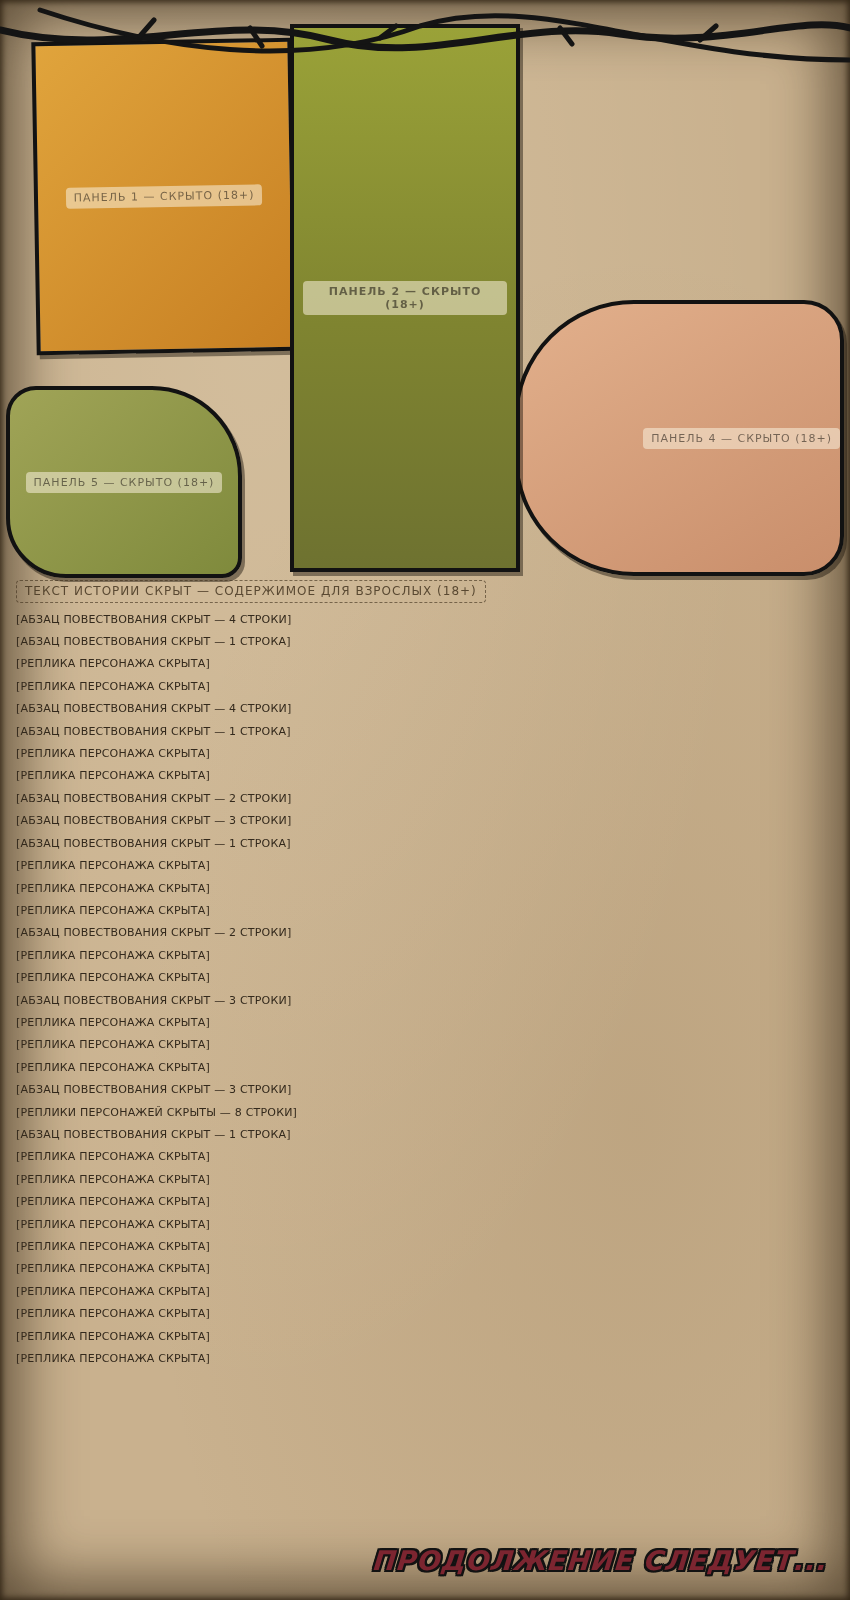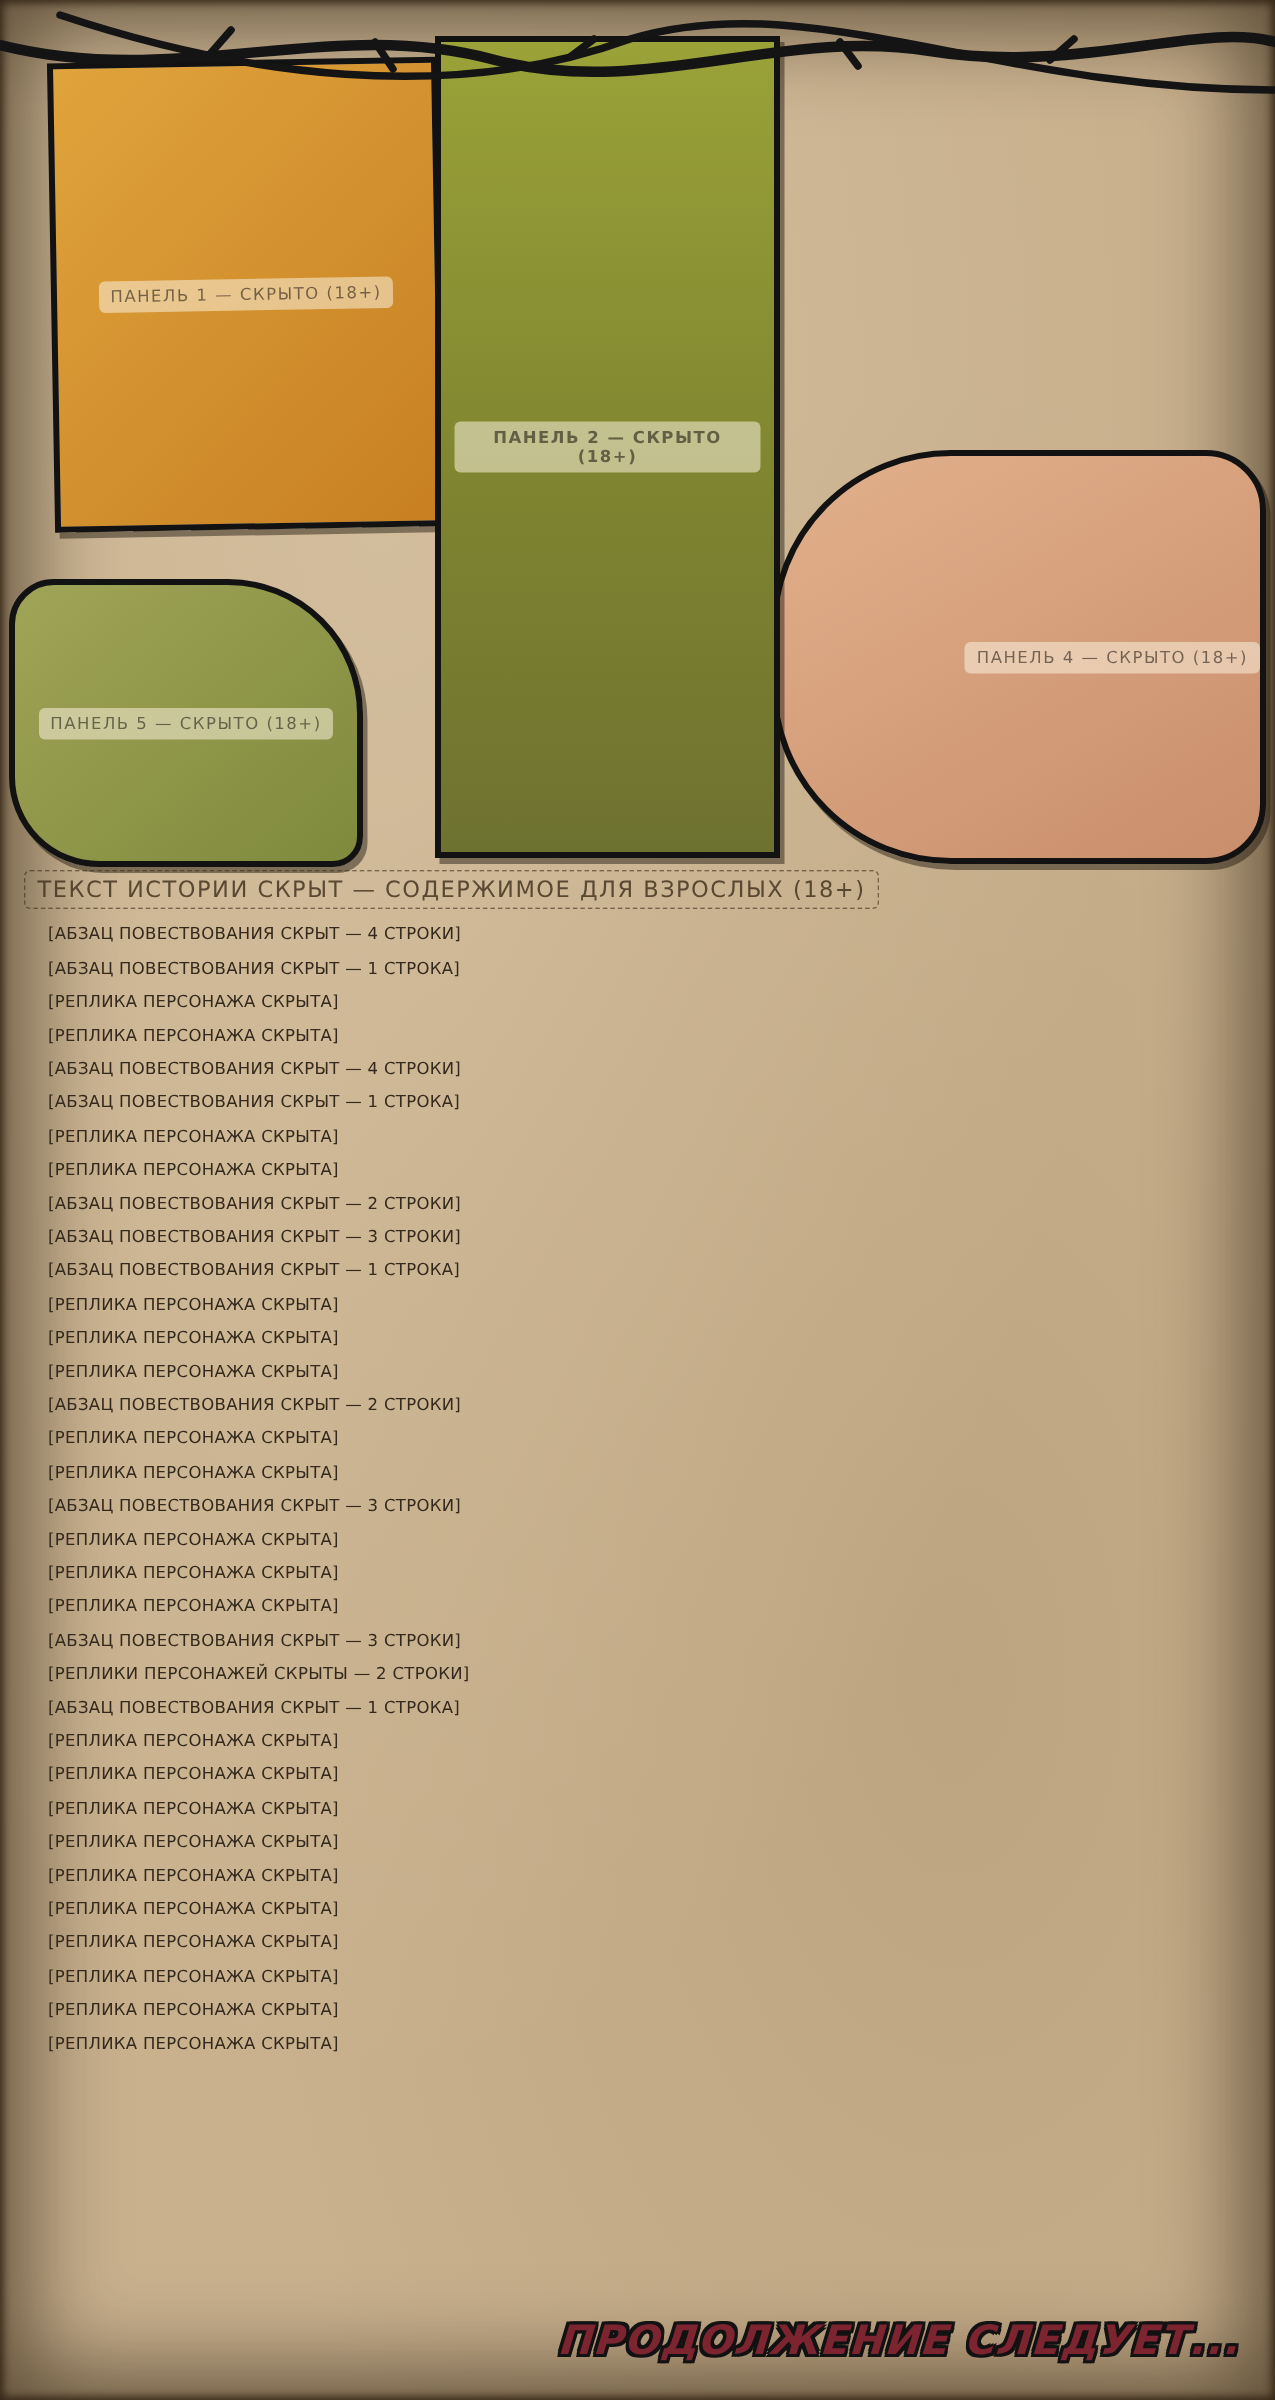"ТЕКСТ ИСТОРИИ СКРЫТ — СОДЕРЖИМОЕ" .redaction-banner { font-size: 15px -> 12px }
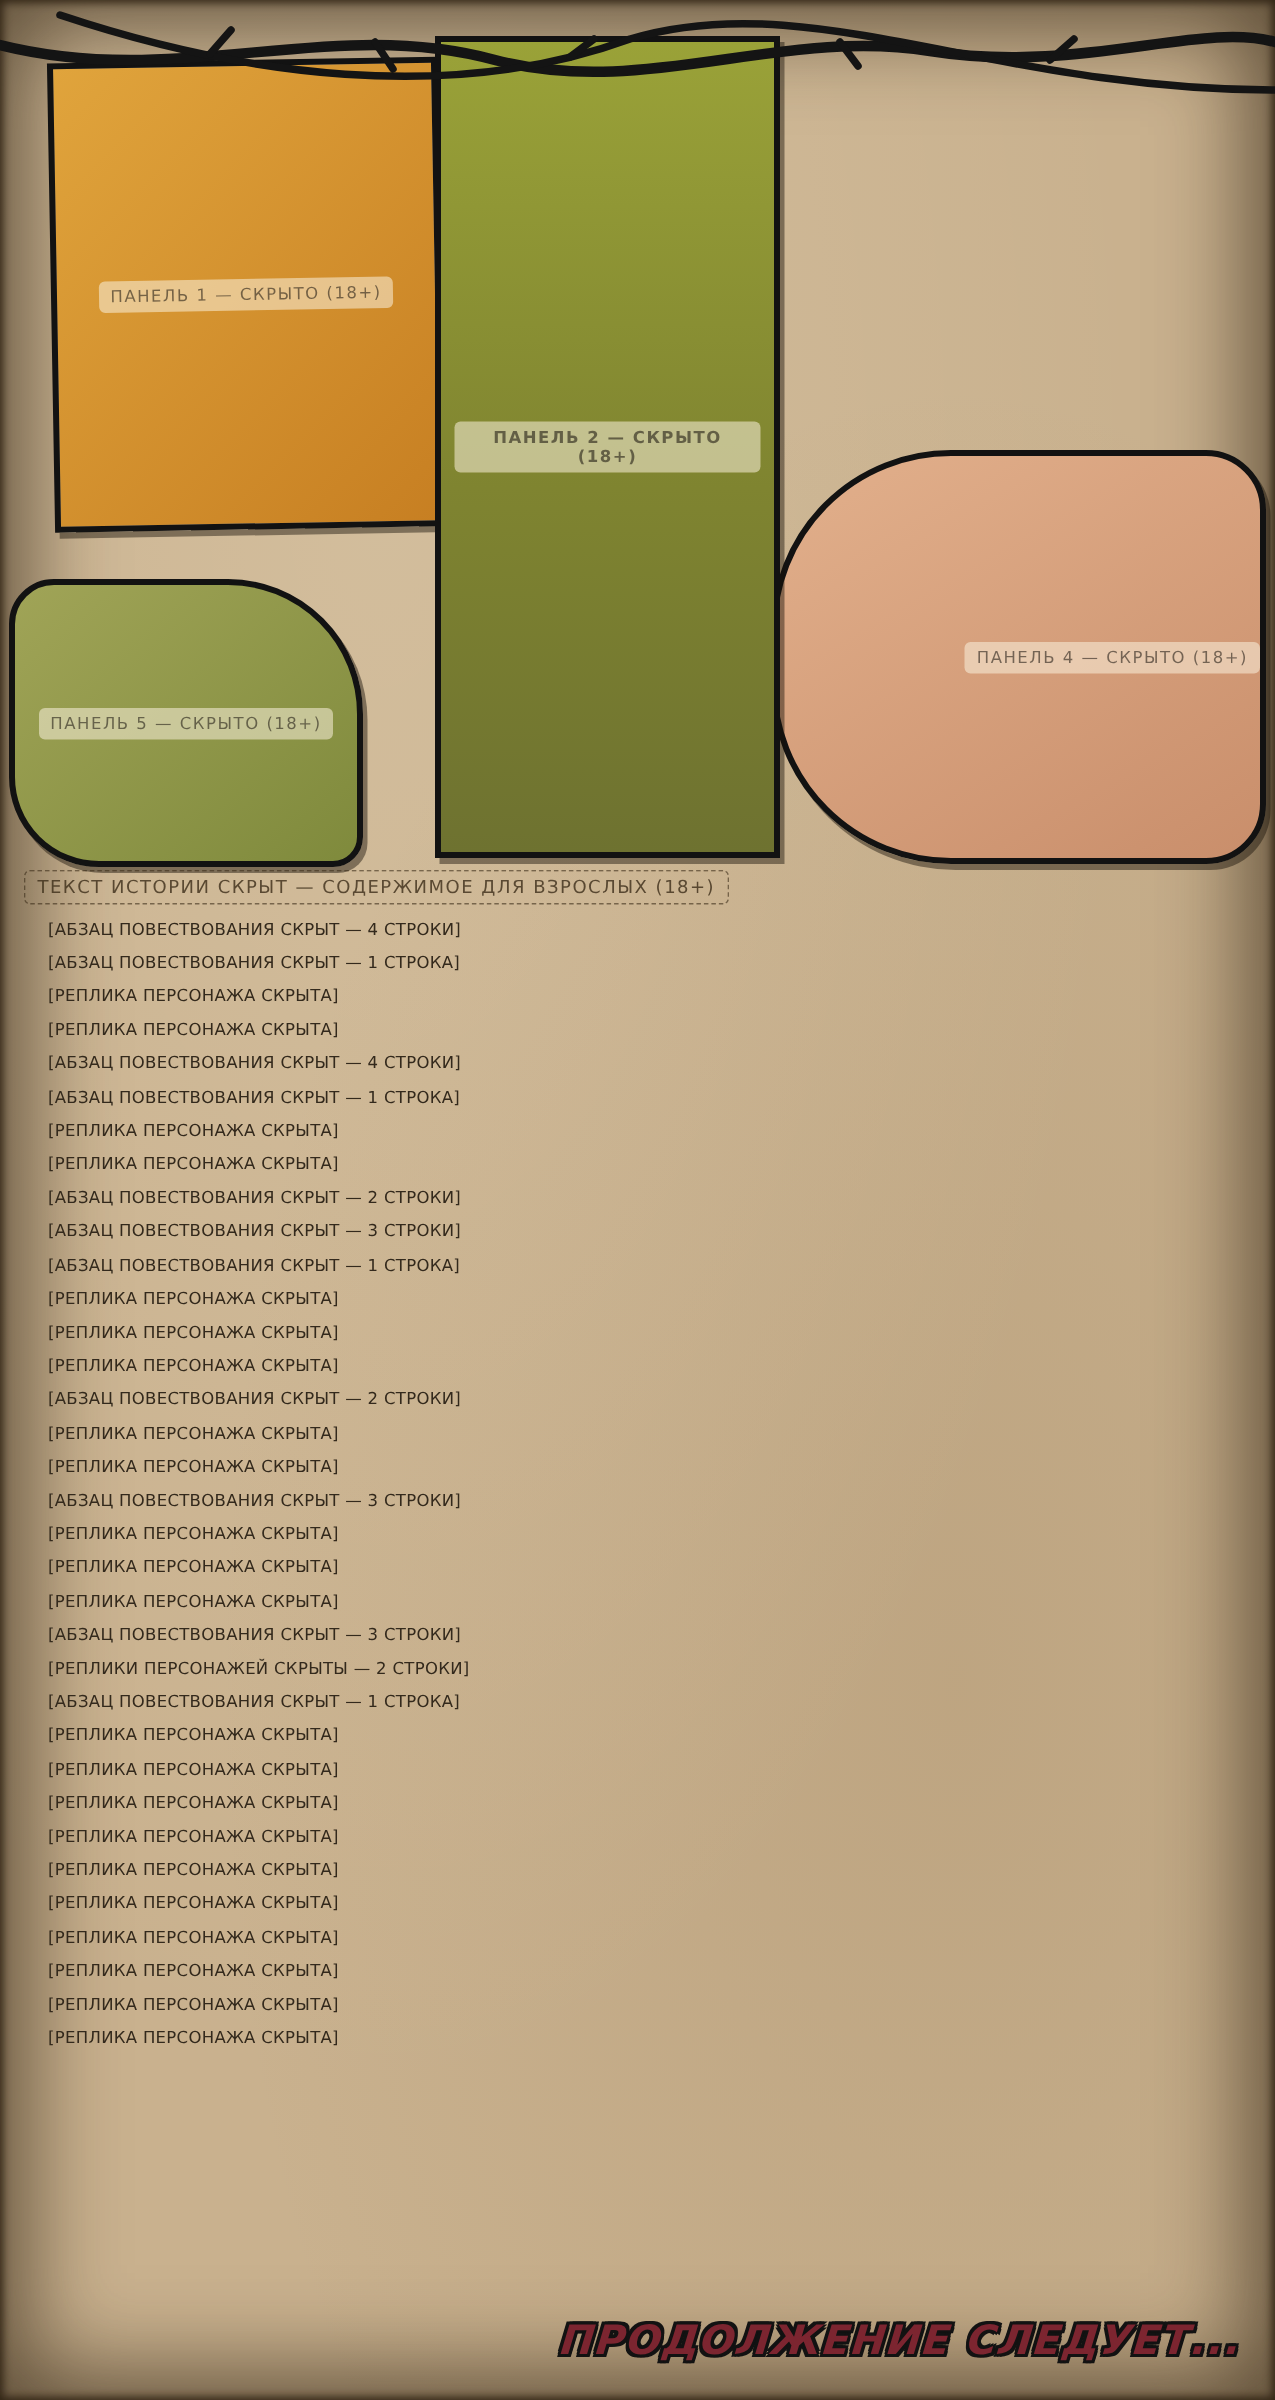"[АБЗАЦ ПОВЕСТВОВАНИЯ СКРЫТ — 4" .story-line { margin: 0 0 9px 16px -> 0 0 9px 0 }
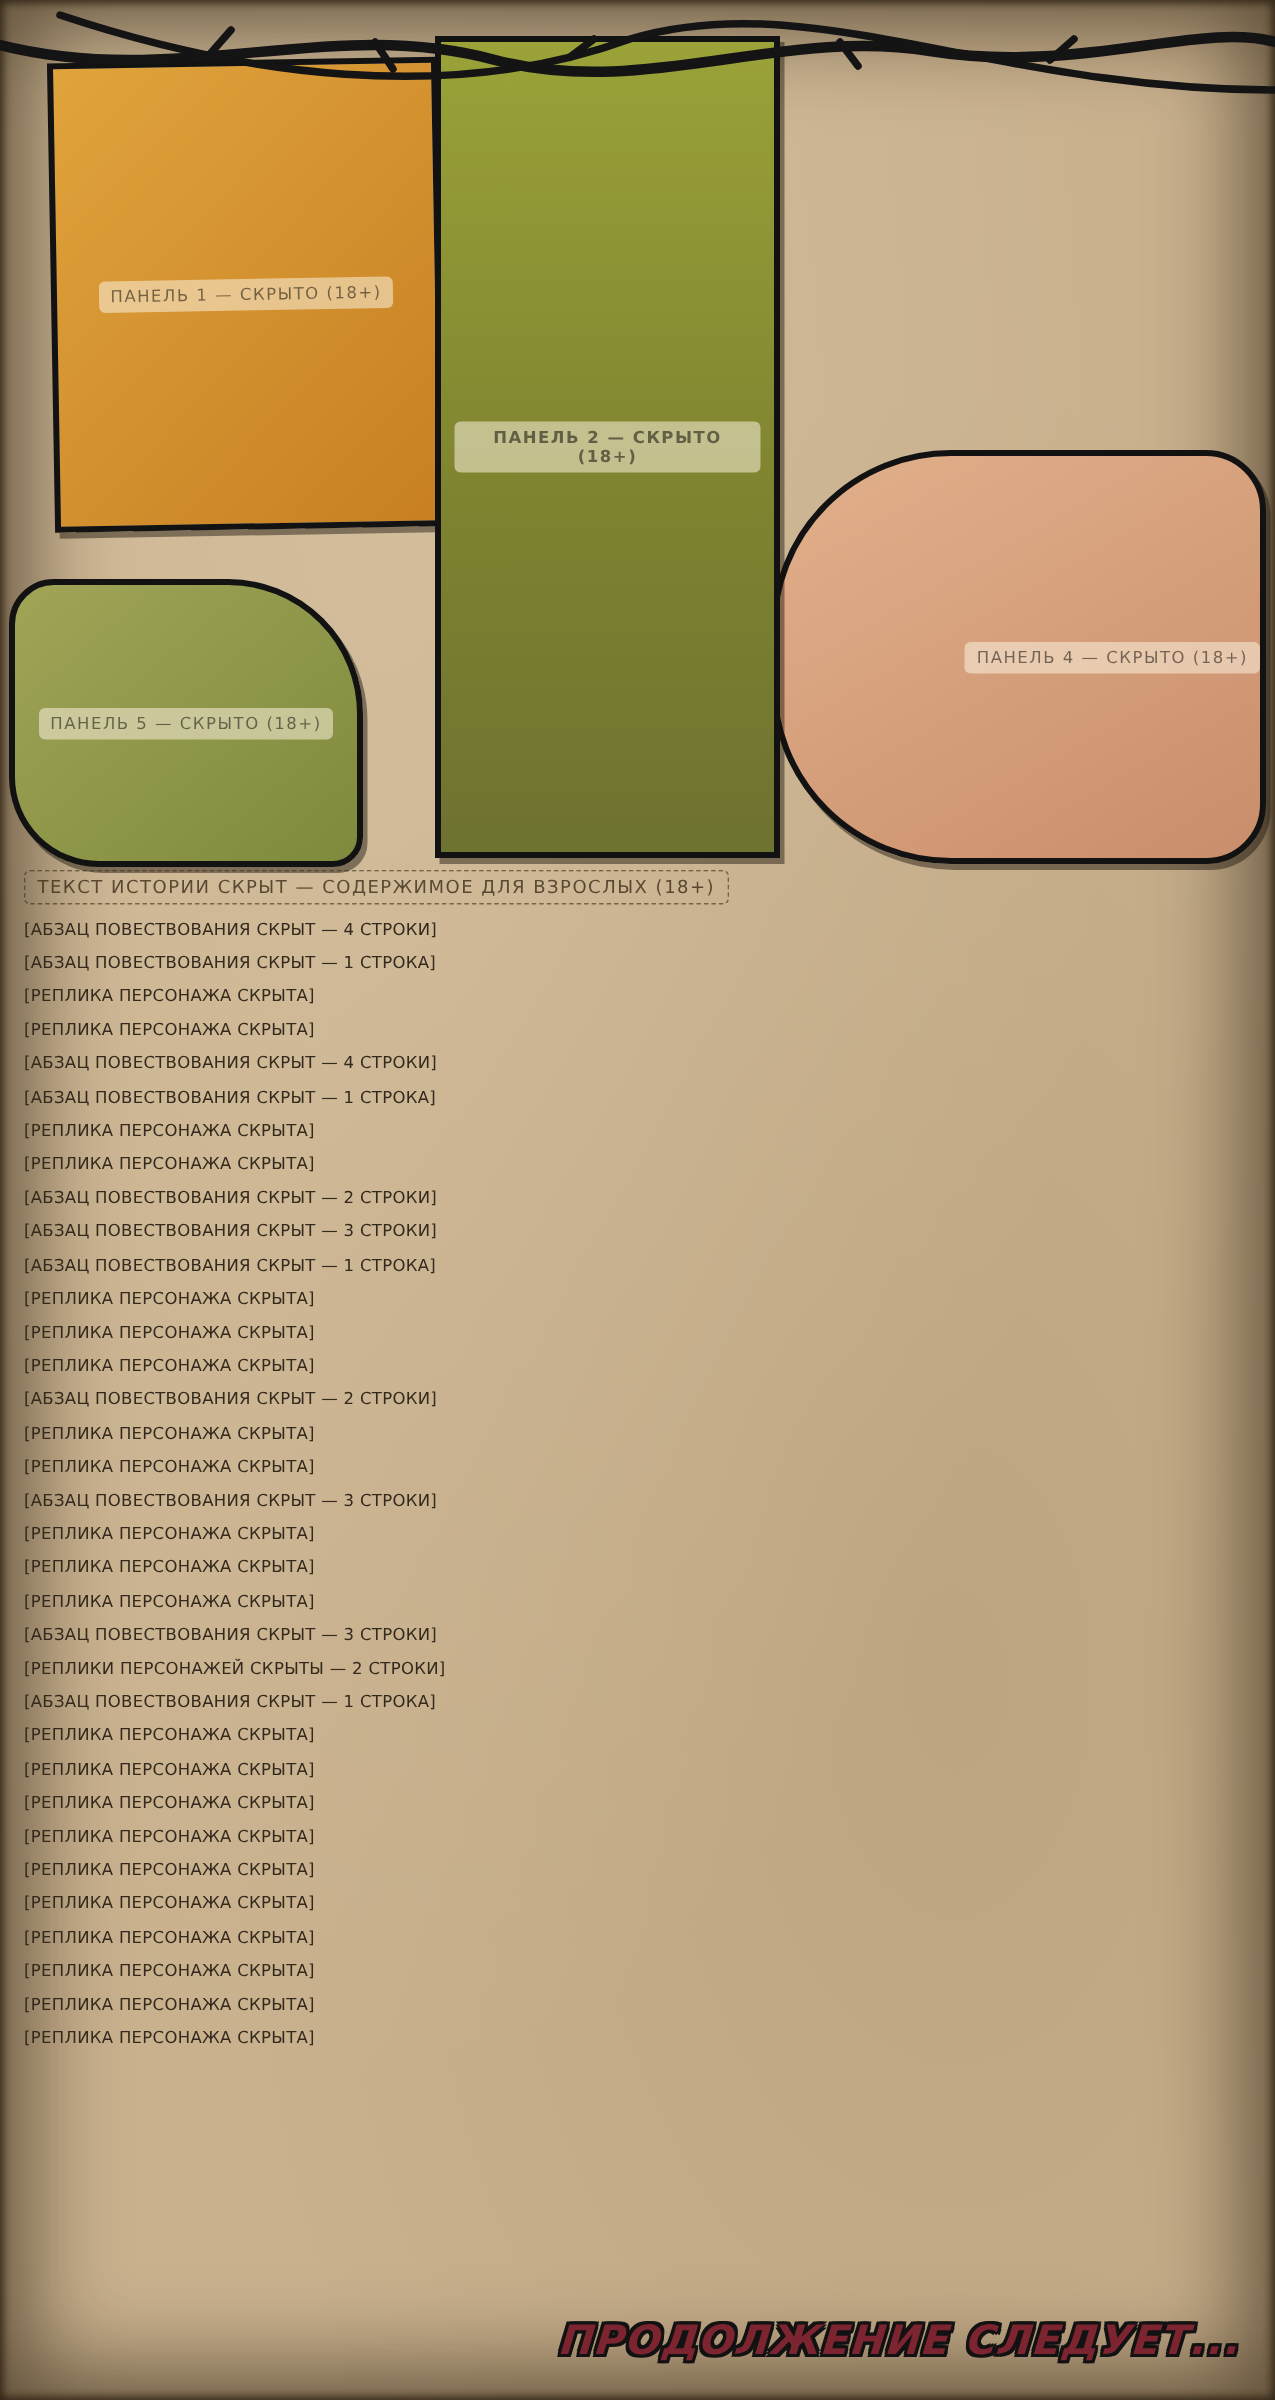"[РЕПЛИКИ ПЕРСОНАЖЕЙ СКРЫТЫ — 2" div.story-line { text: 2 -> 8 }
